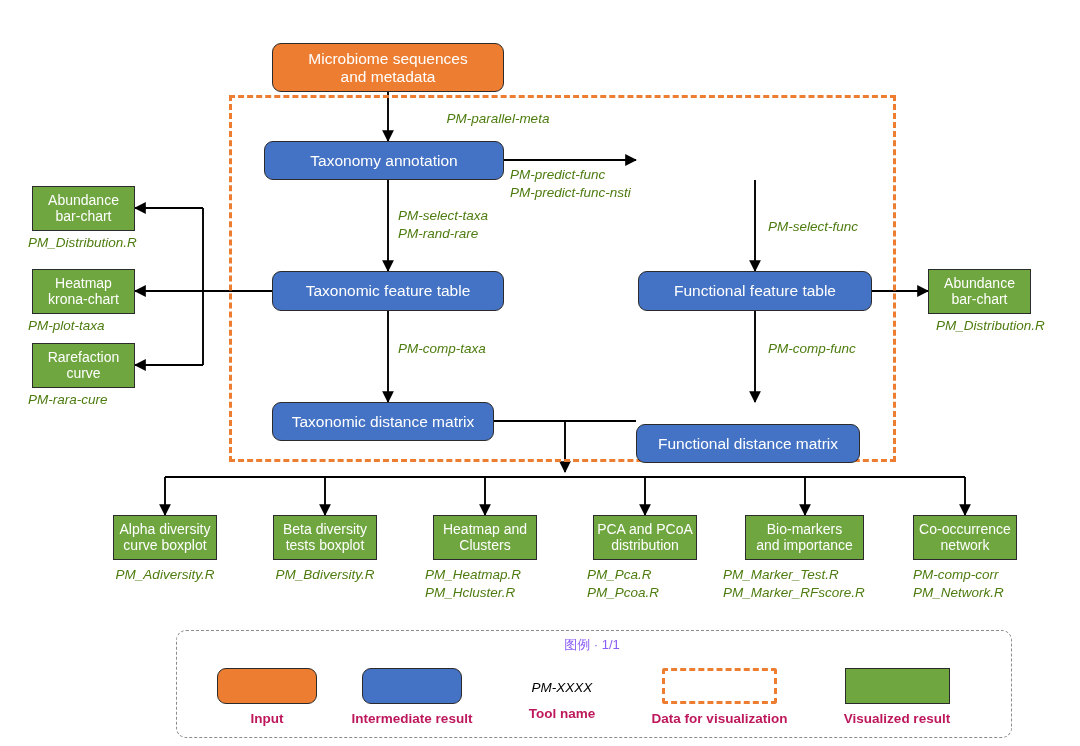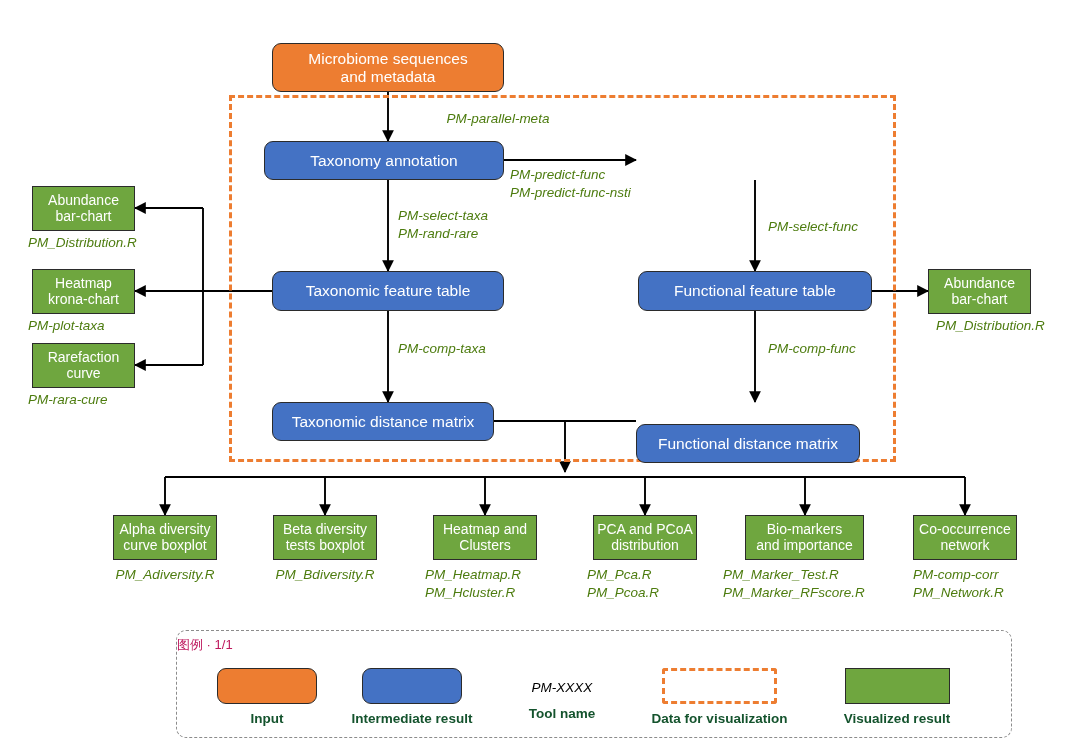"图例 · 1/1" #legend-watermark { color: #be185d -> #8b5cf6; text-align: none -> center }
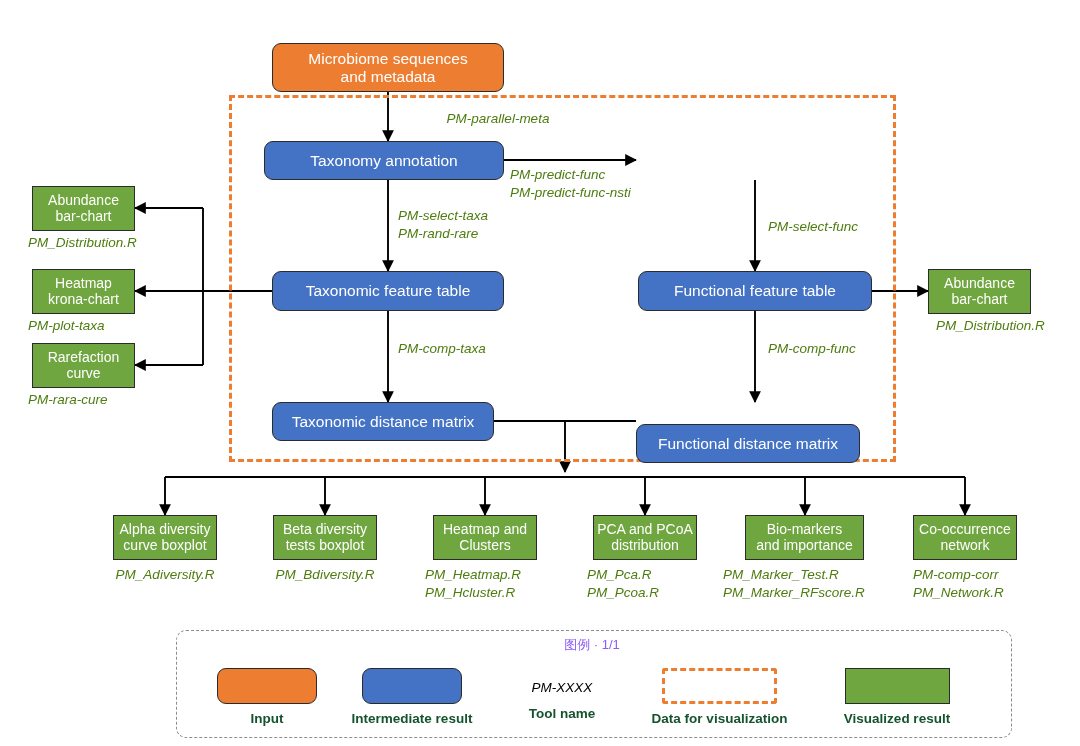"Input" .leg-label { color: #14532d -> #be185d }
